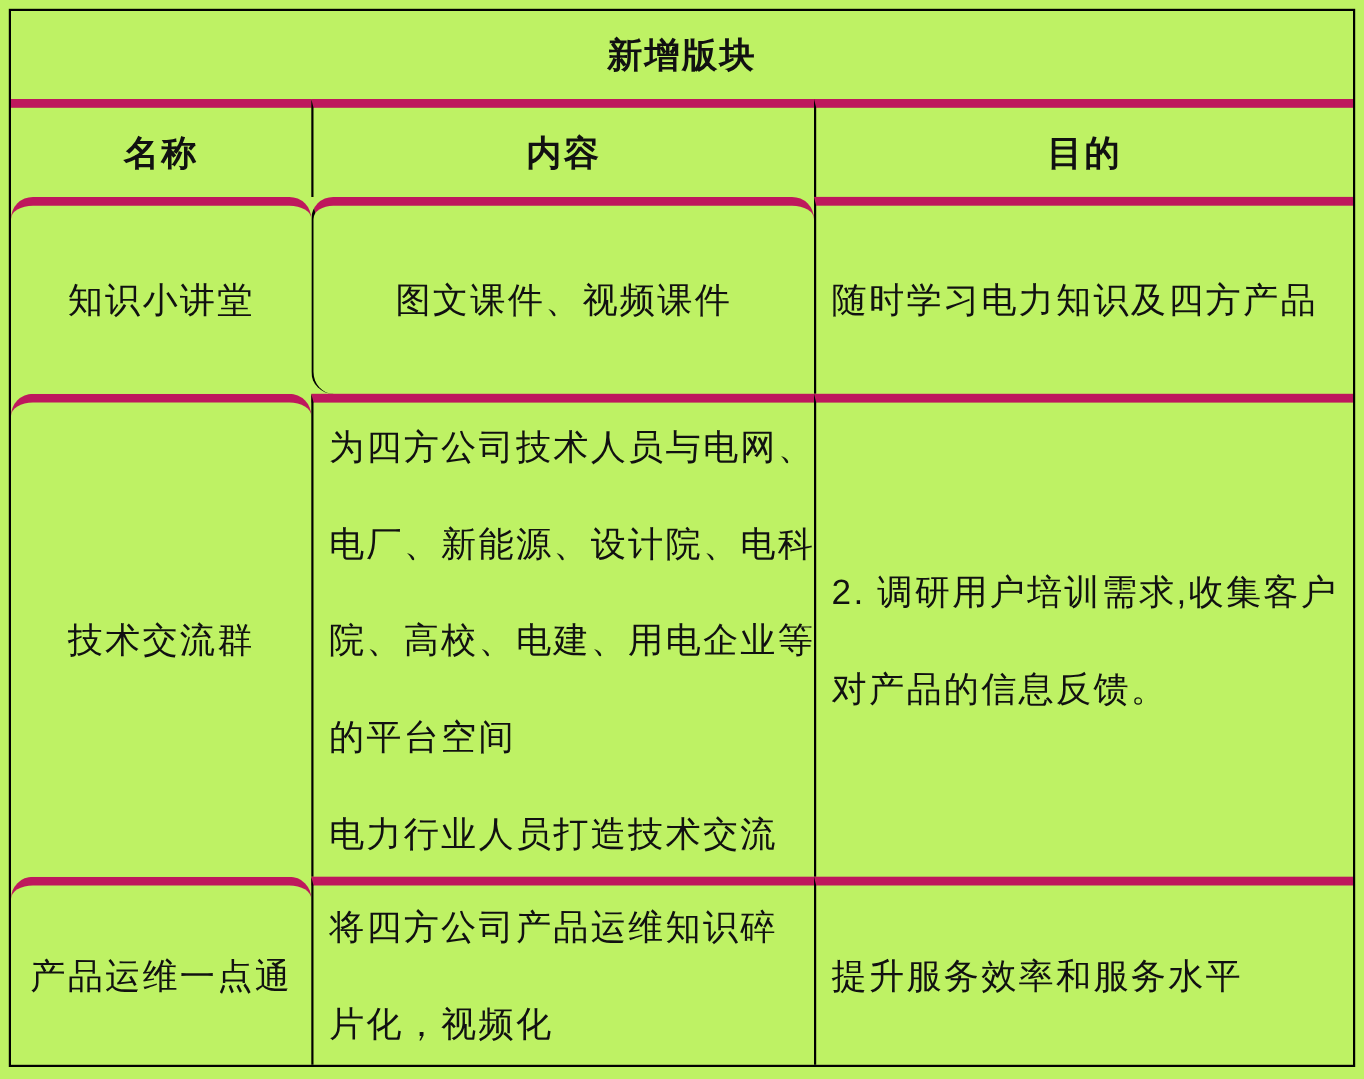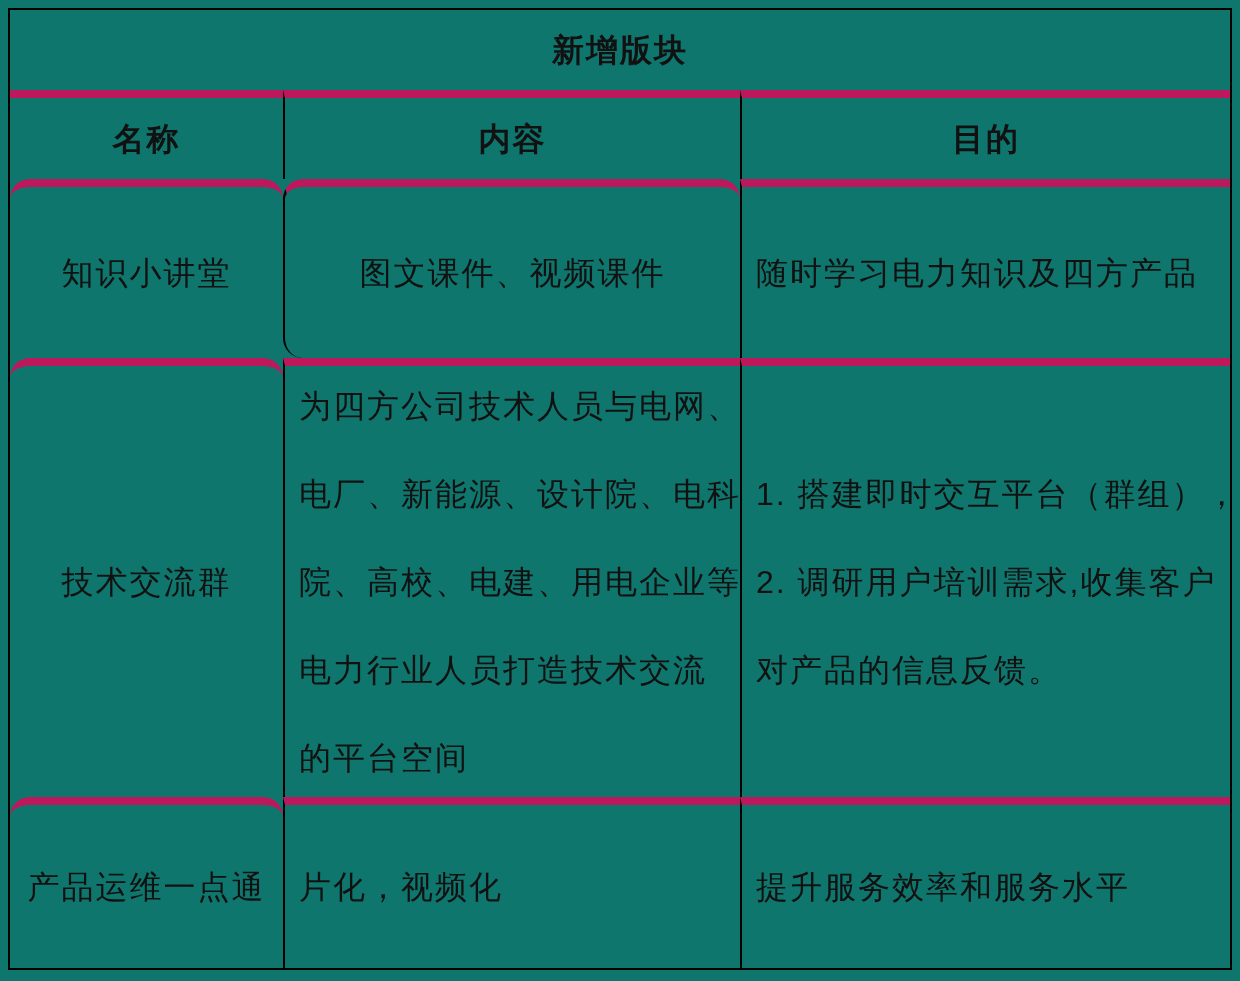"新增版块" .page { background: #0f766e -> #bef264 }
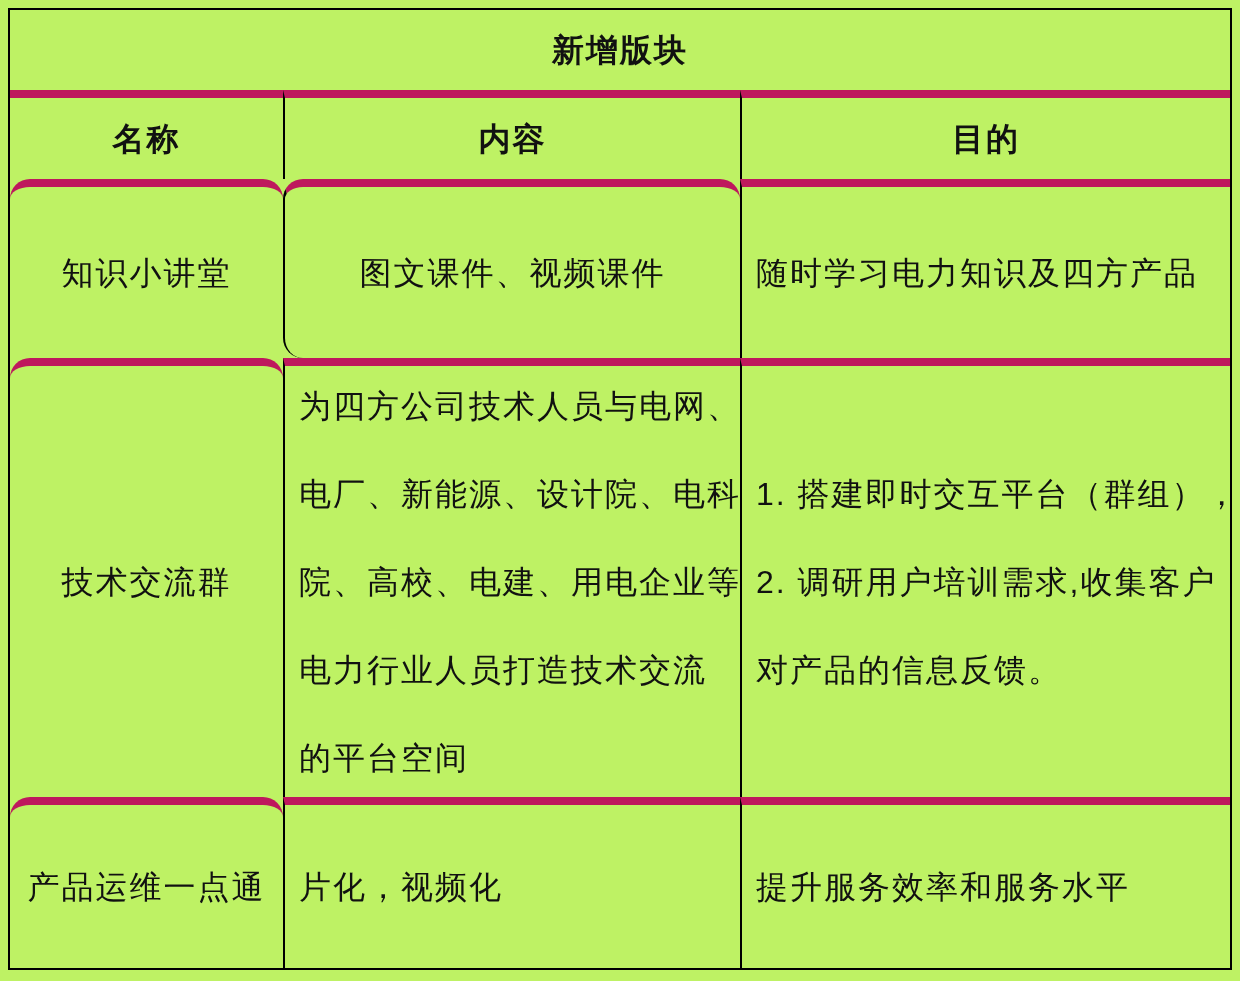"1. 搭建即时交互平台（群组），" div { html: <div>1. 搭建即时交互平台（群组），</div> -> none }
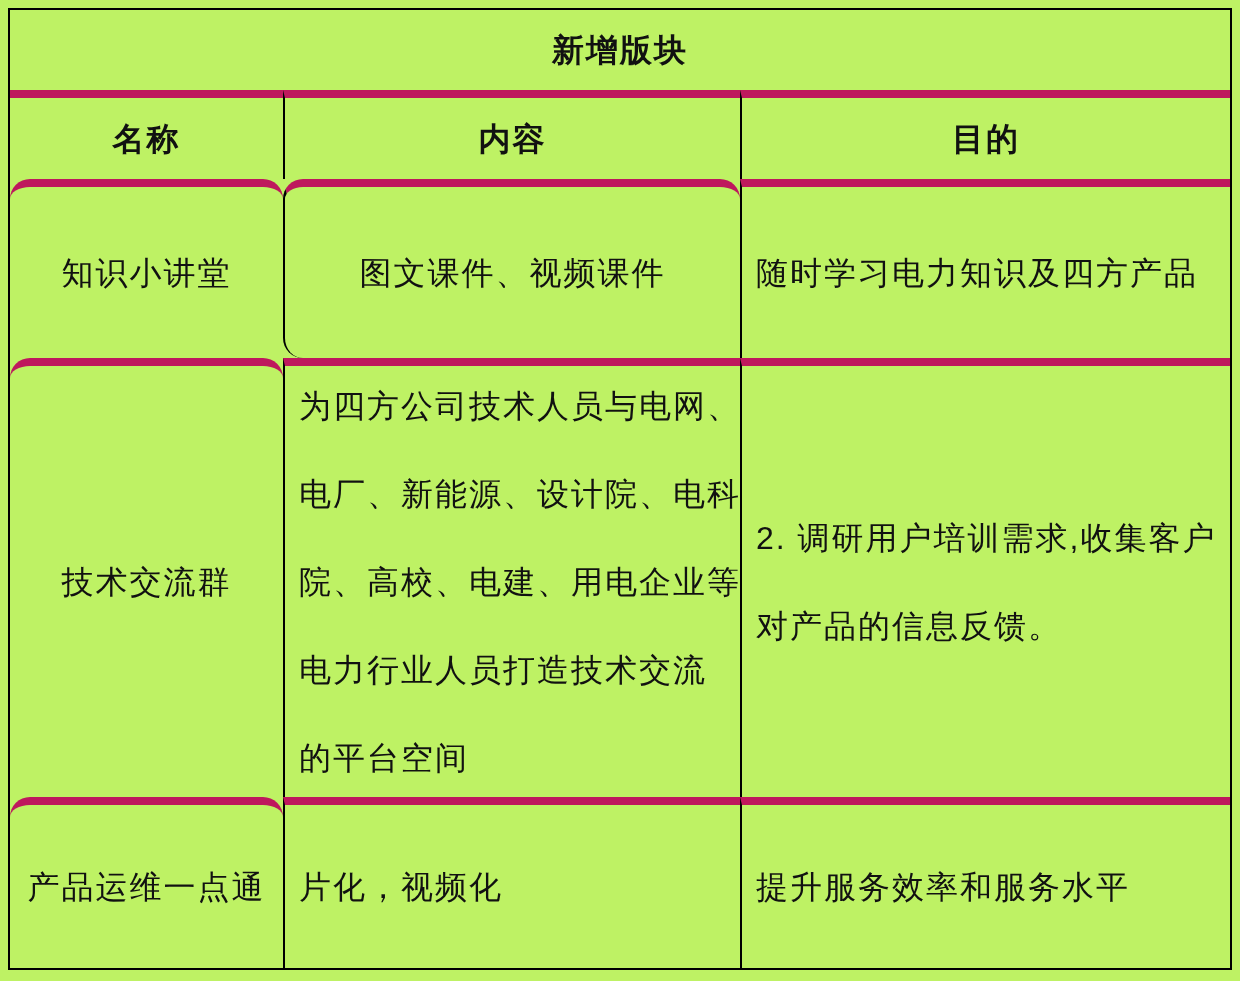"电力行业人员打造技术交流" div { order: before "的平台空间" -> after "的平台空间" }
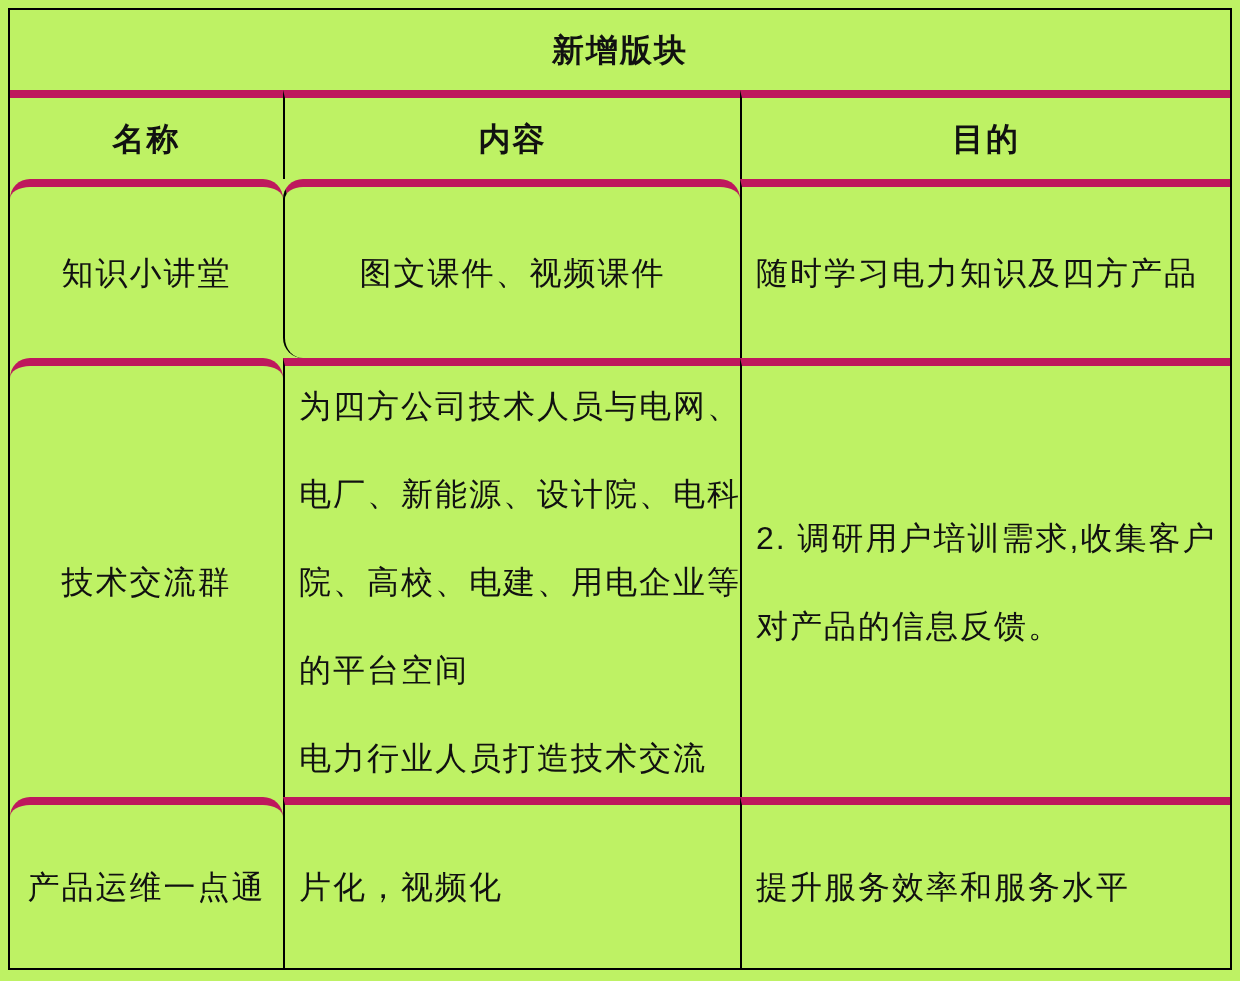"将四方公司产品运维知识碎" div { html: none -> <div>将四方公司产品运维知识碎</div> }
